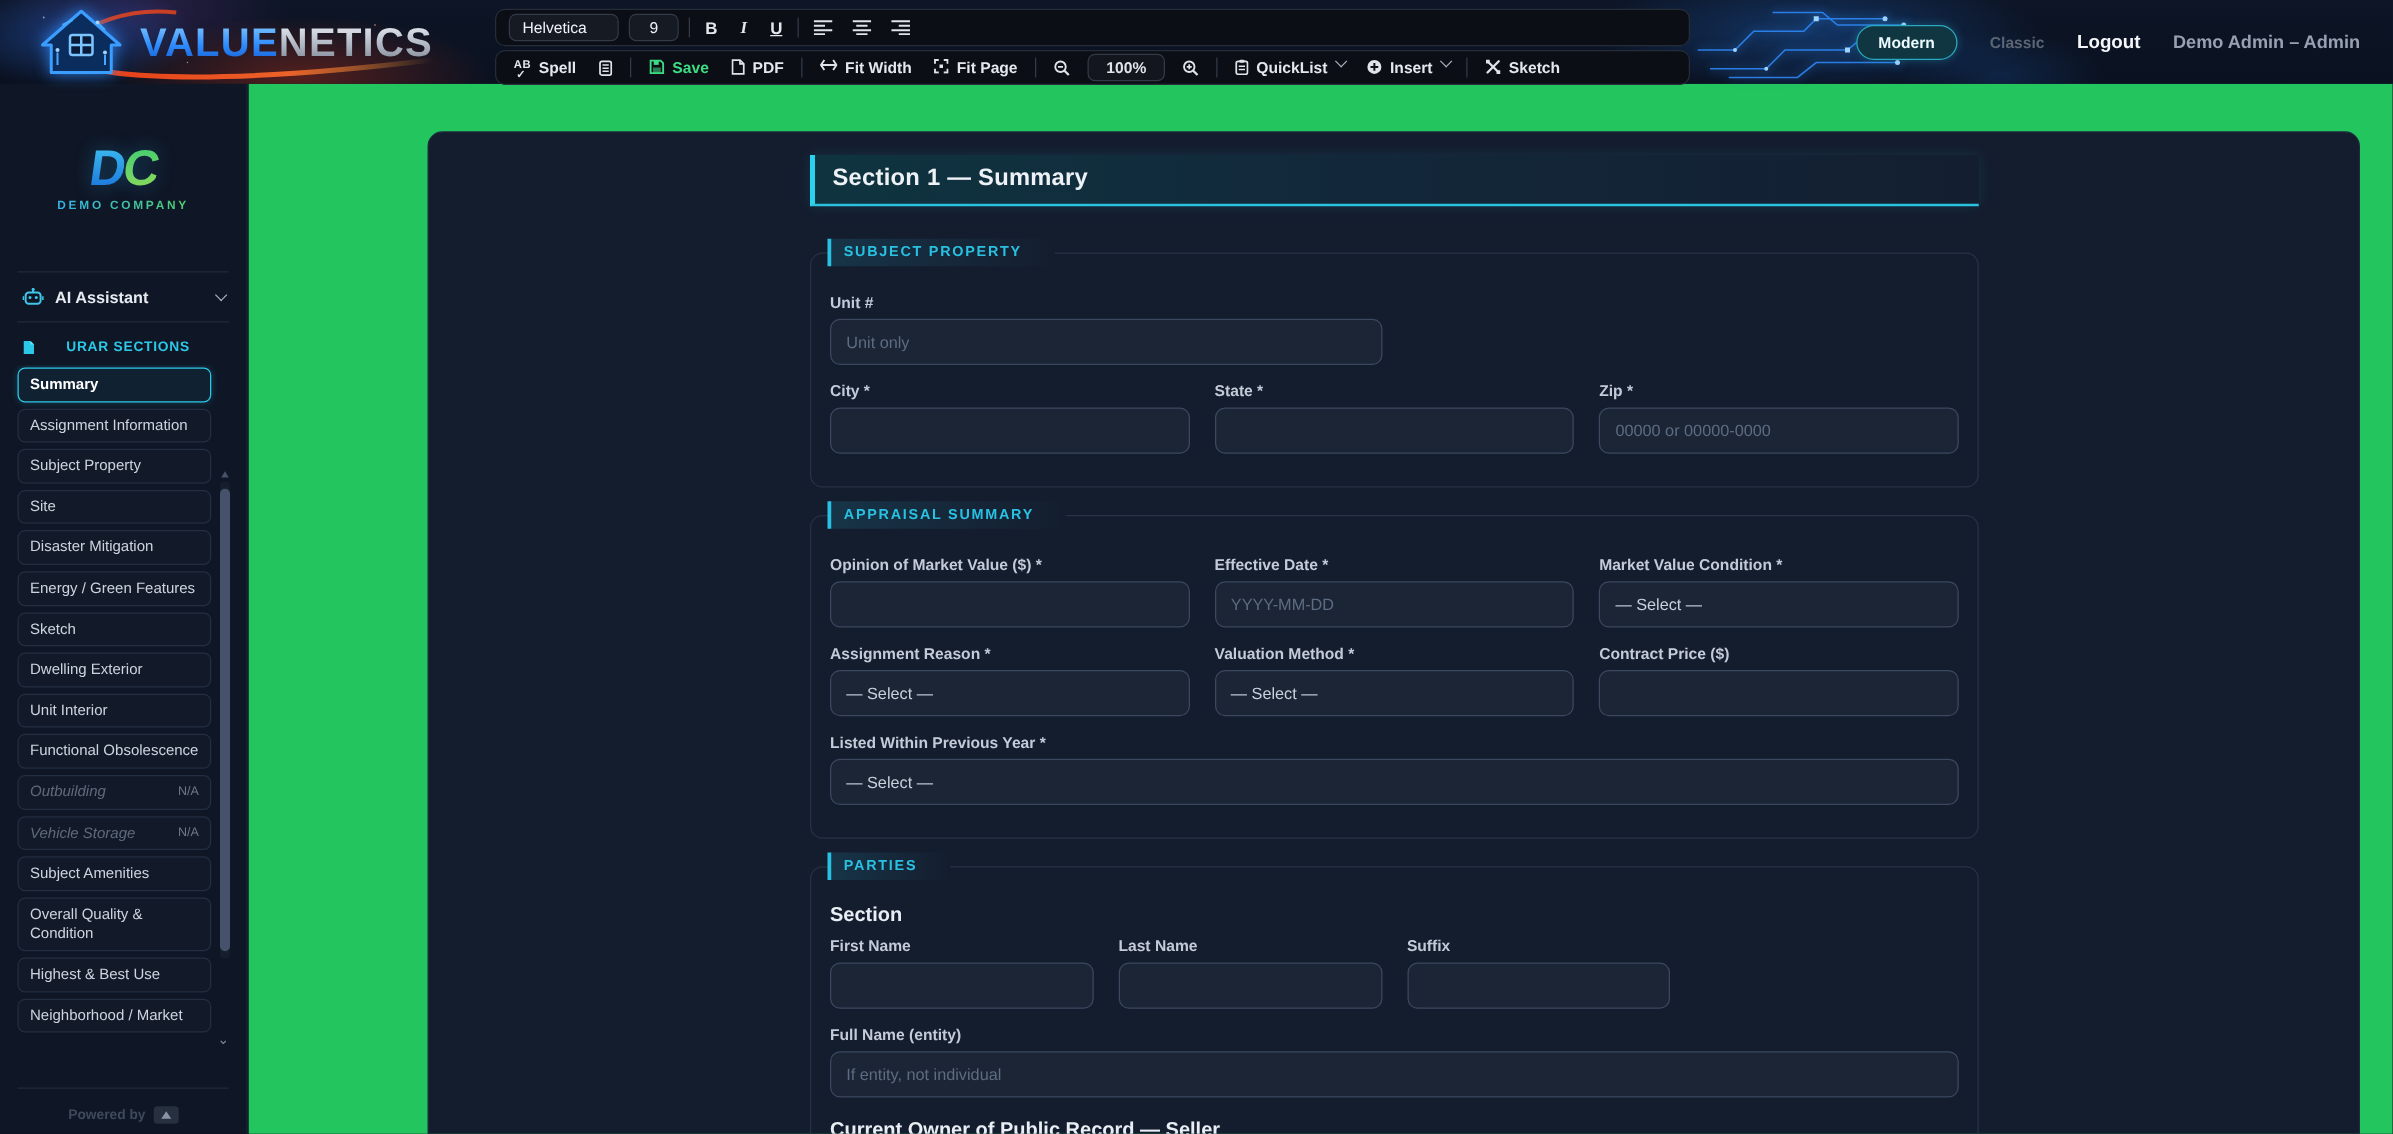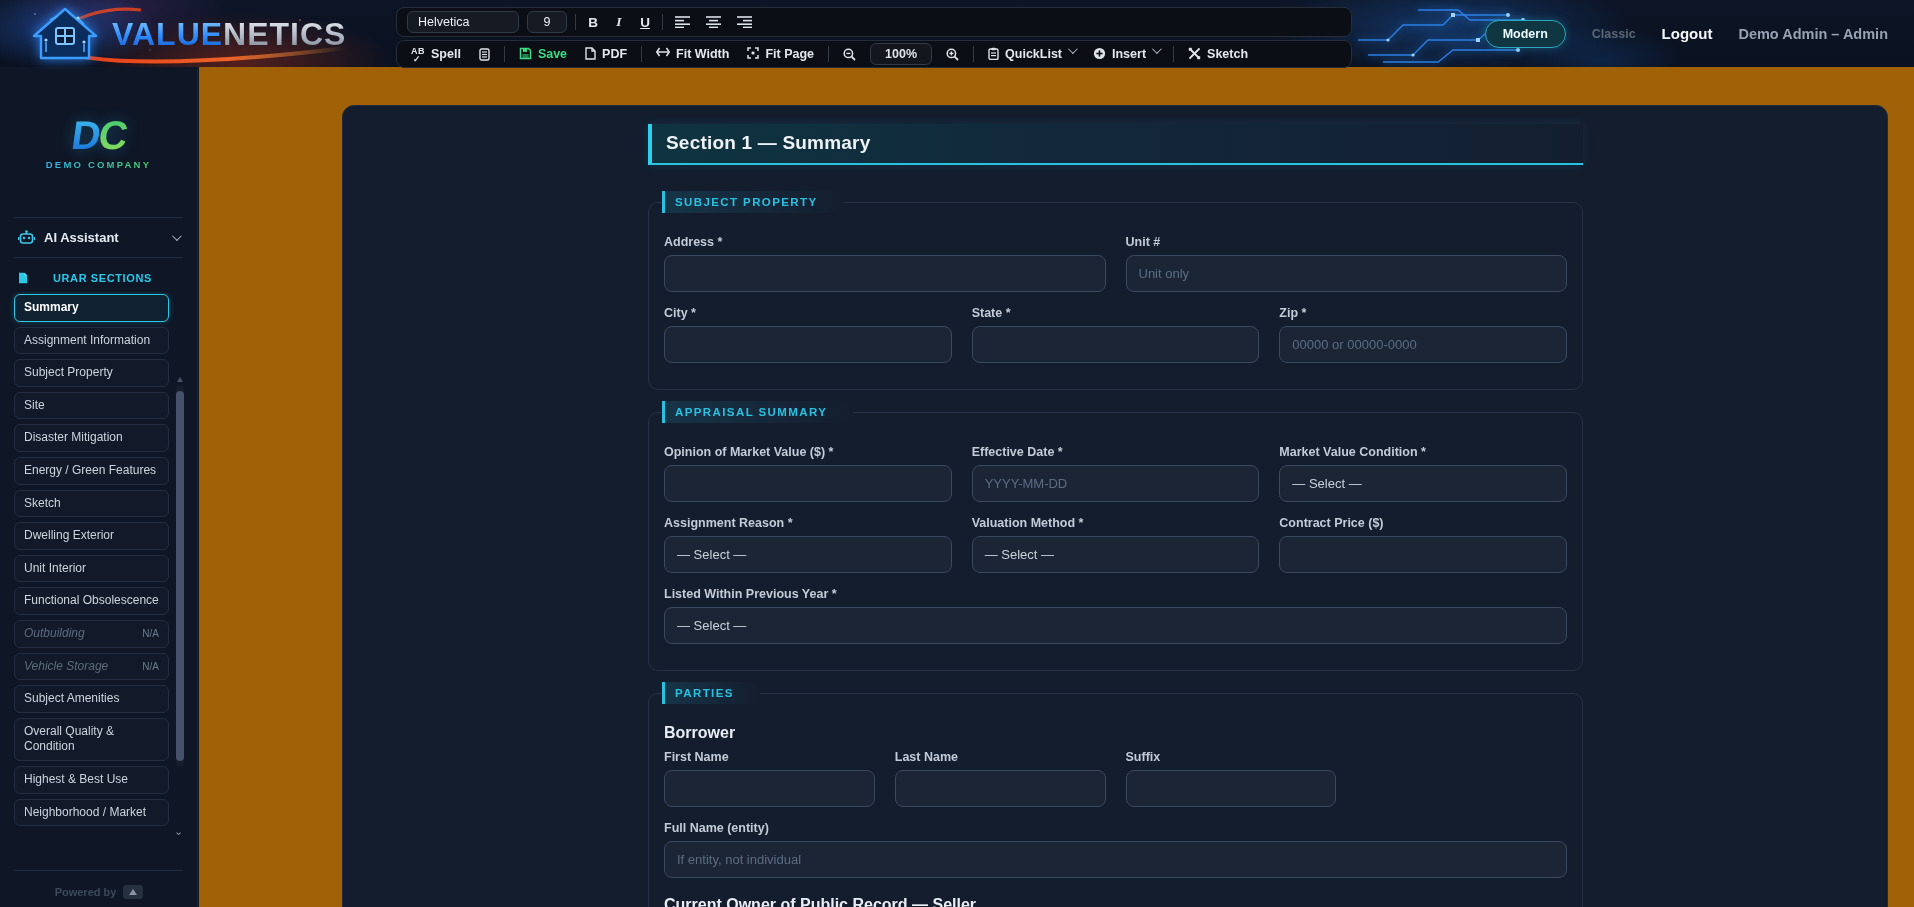"Helvetica" .tb-box.font { width: 112px -> 88px }
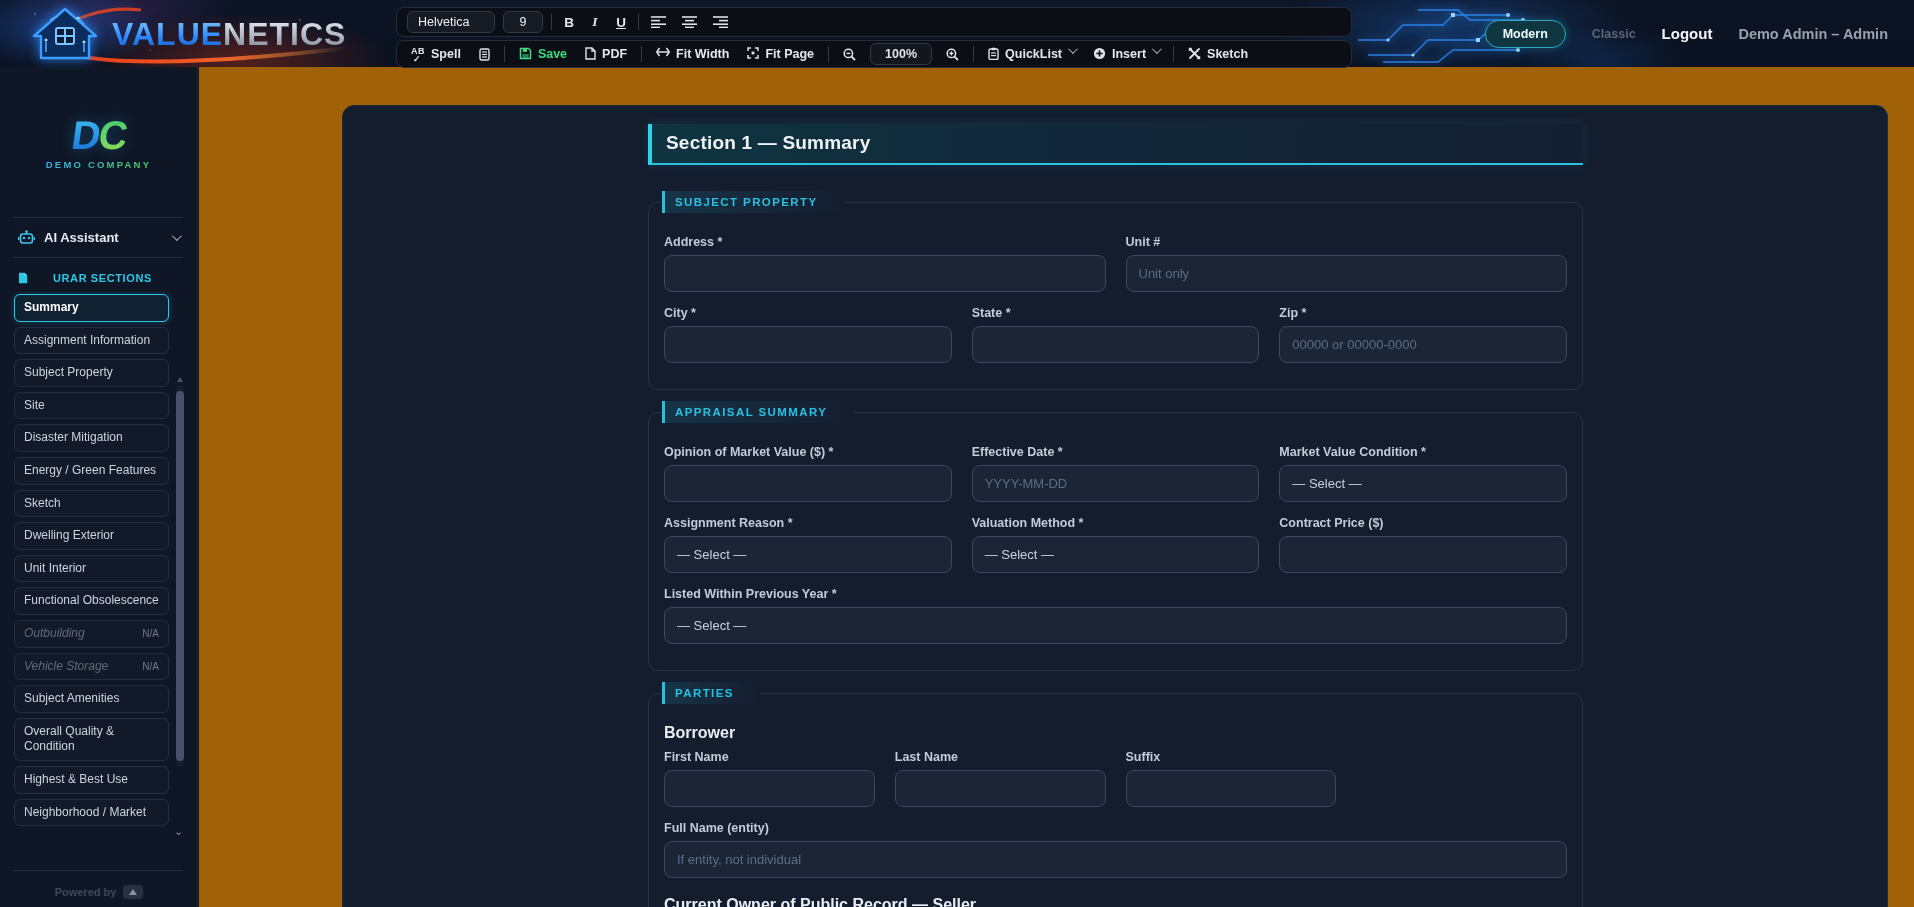"Section 1 — Summary" .main-area { background: #a16207 -> #22c55e }
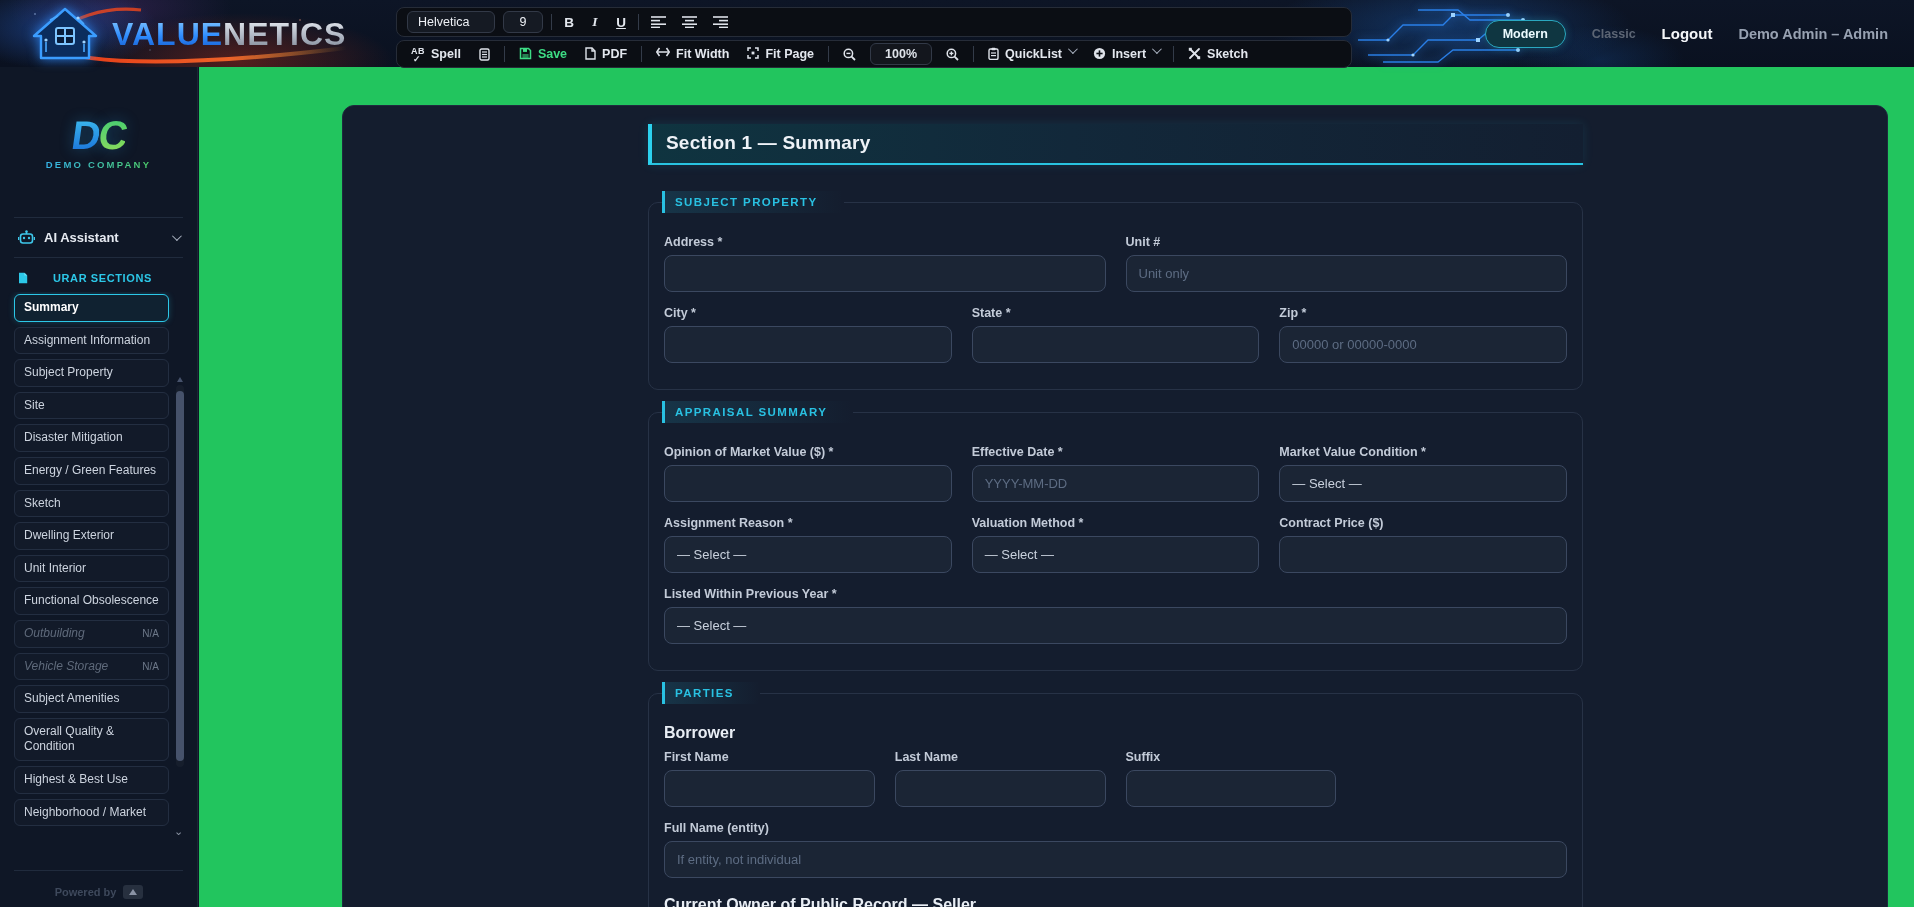"Address *" div.fld { html: <div> <label>Address *</label> <input> </div> -> none }
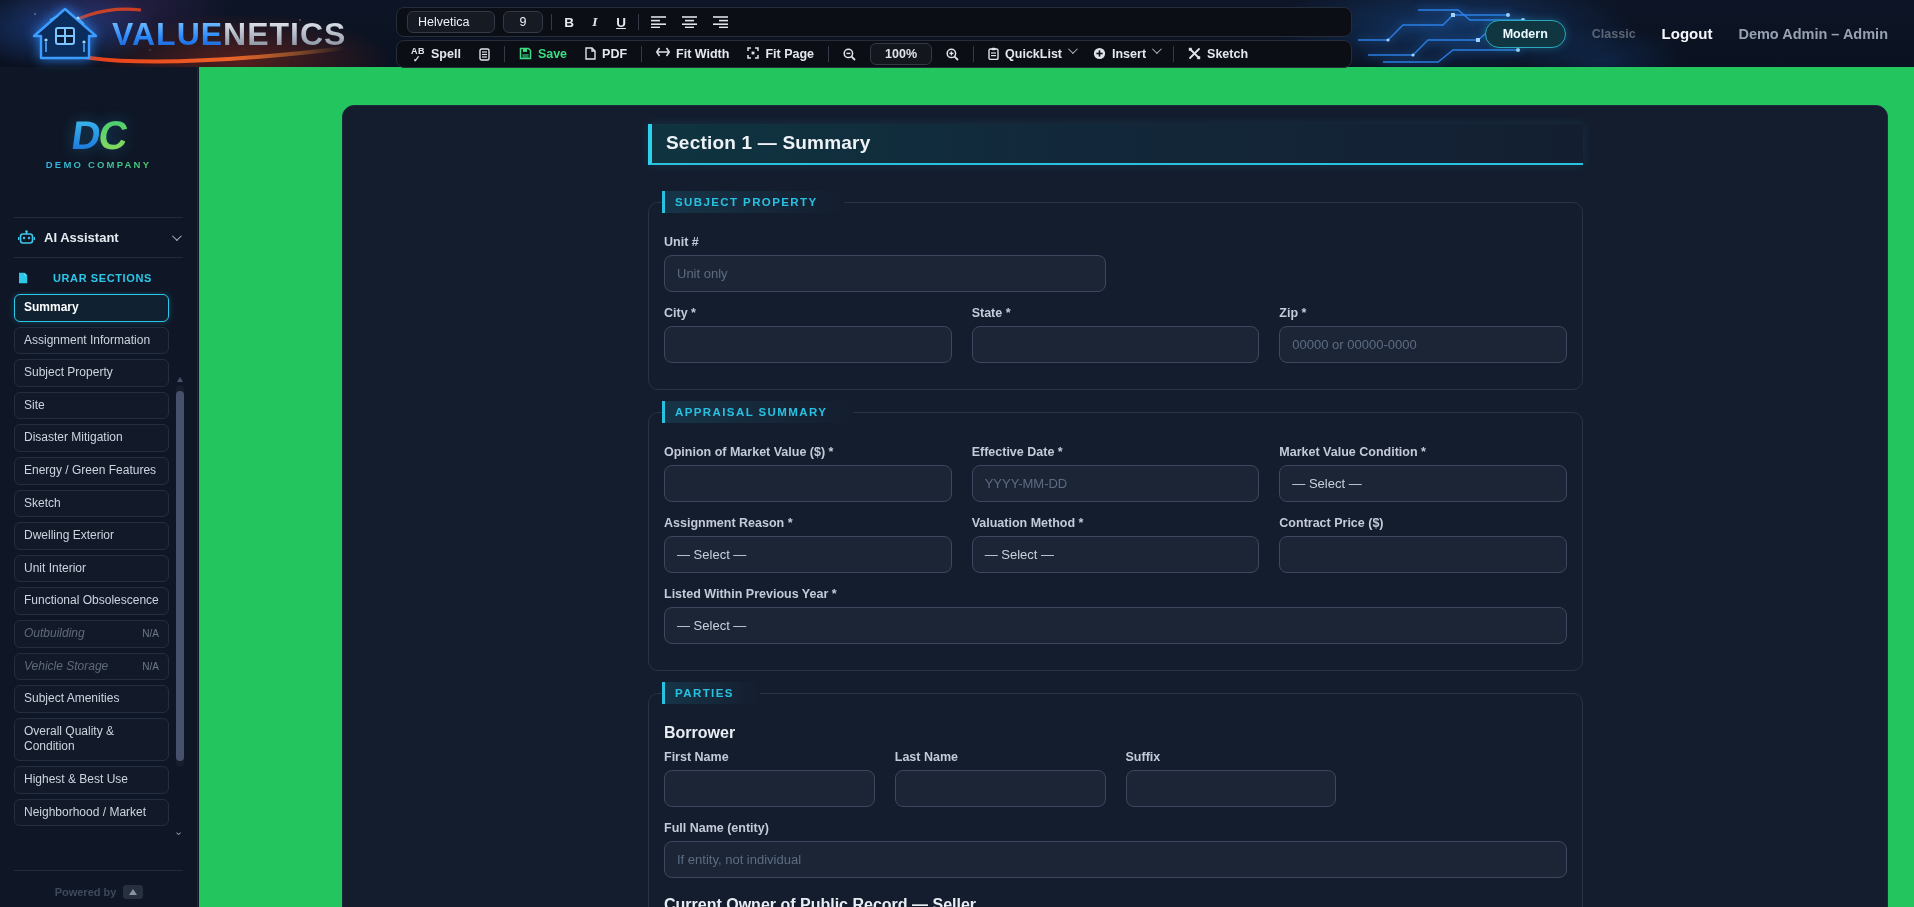"Borrower" h2.party-heading { text: Borrower -> Section }
